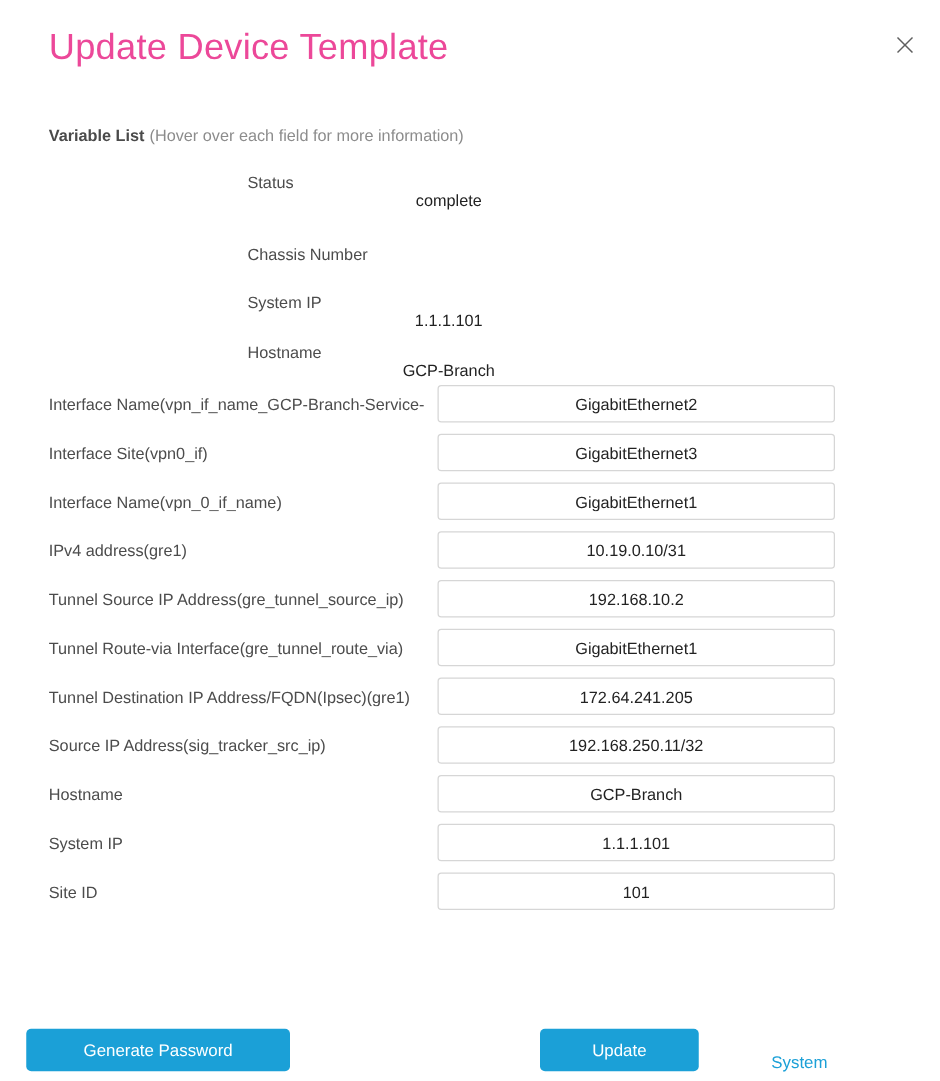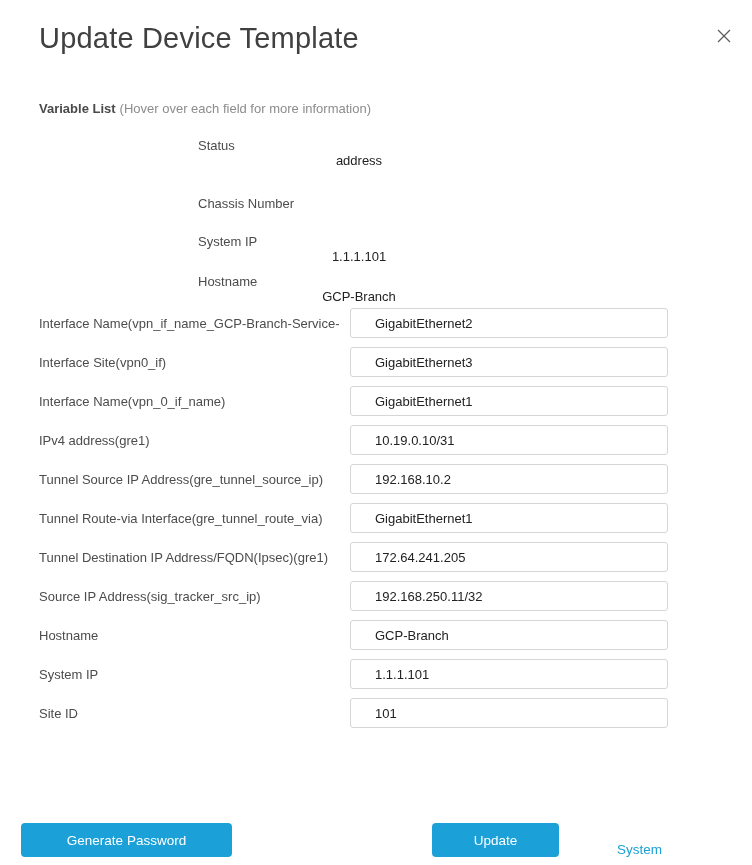"Update Device Template" .dialog-title { color: #404040 -> #ec4899 }
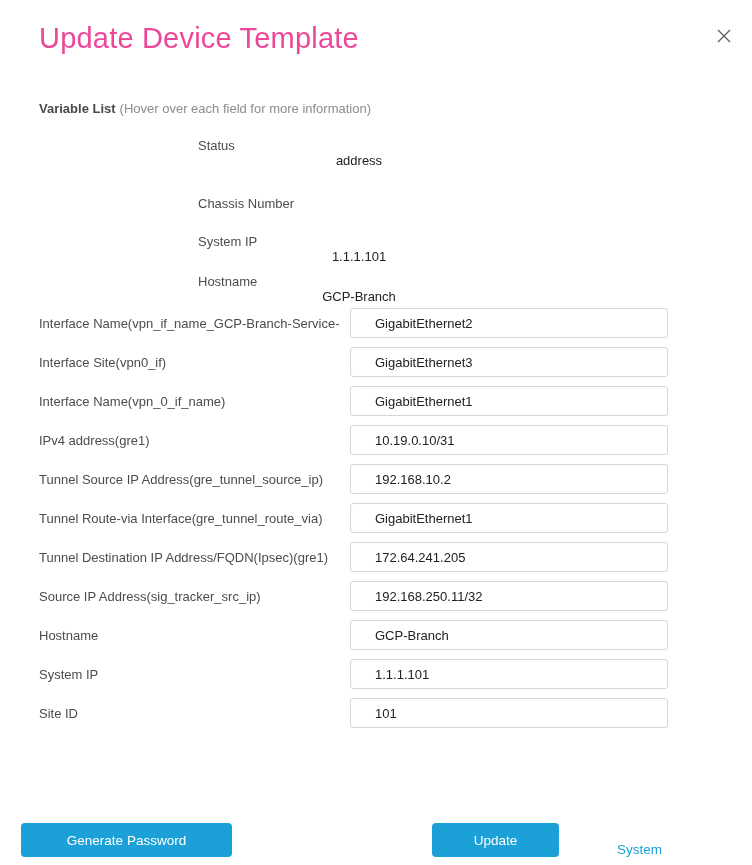"address" span.row-value { text: address -> complete }
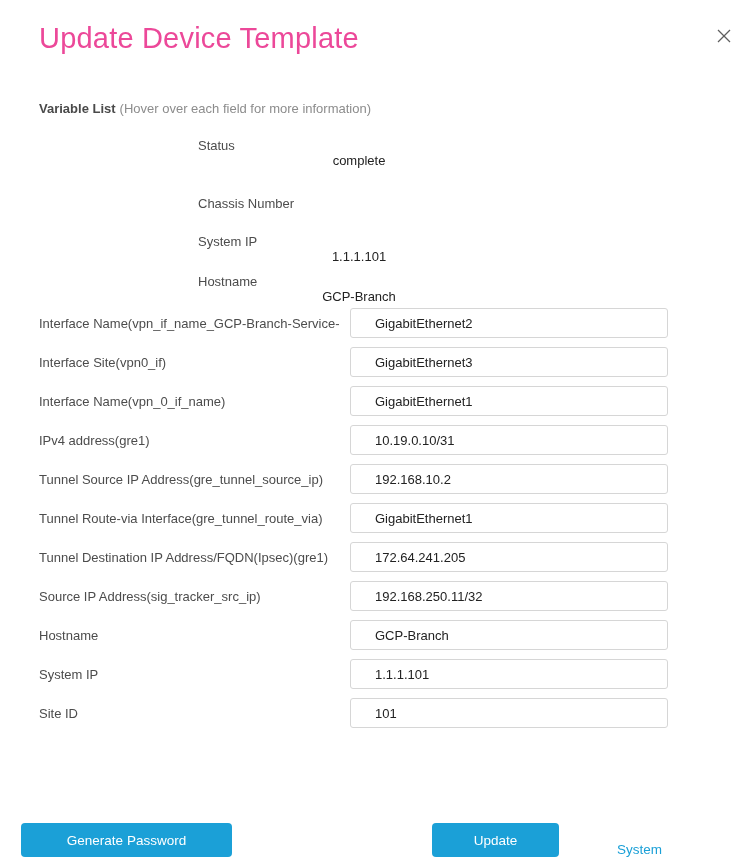"GigabitEthernet2" .input-row input { padding: 0 24px -> 0 14px; text-align: none -> center }
